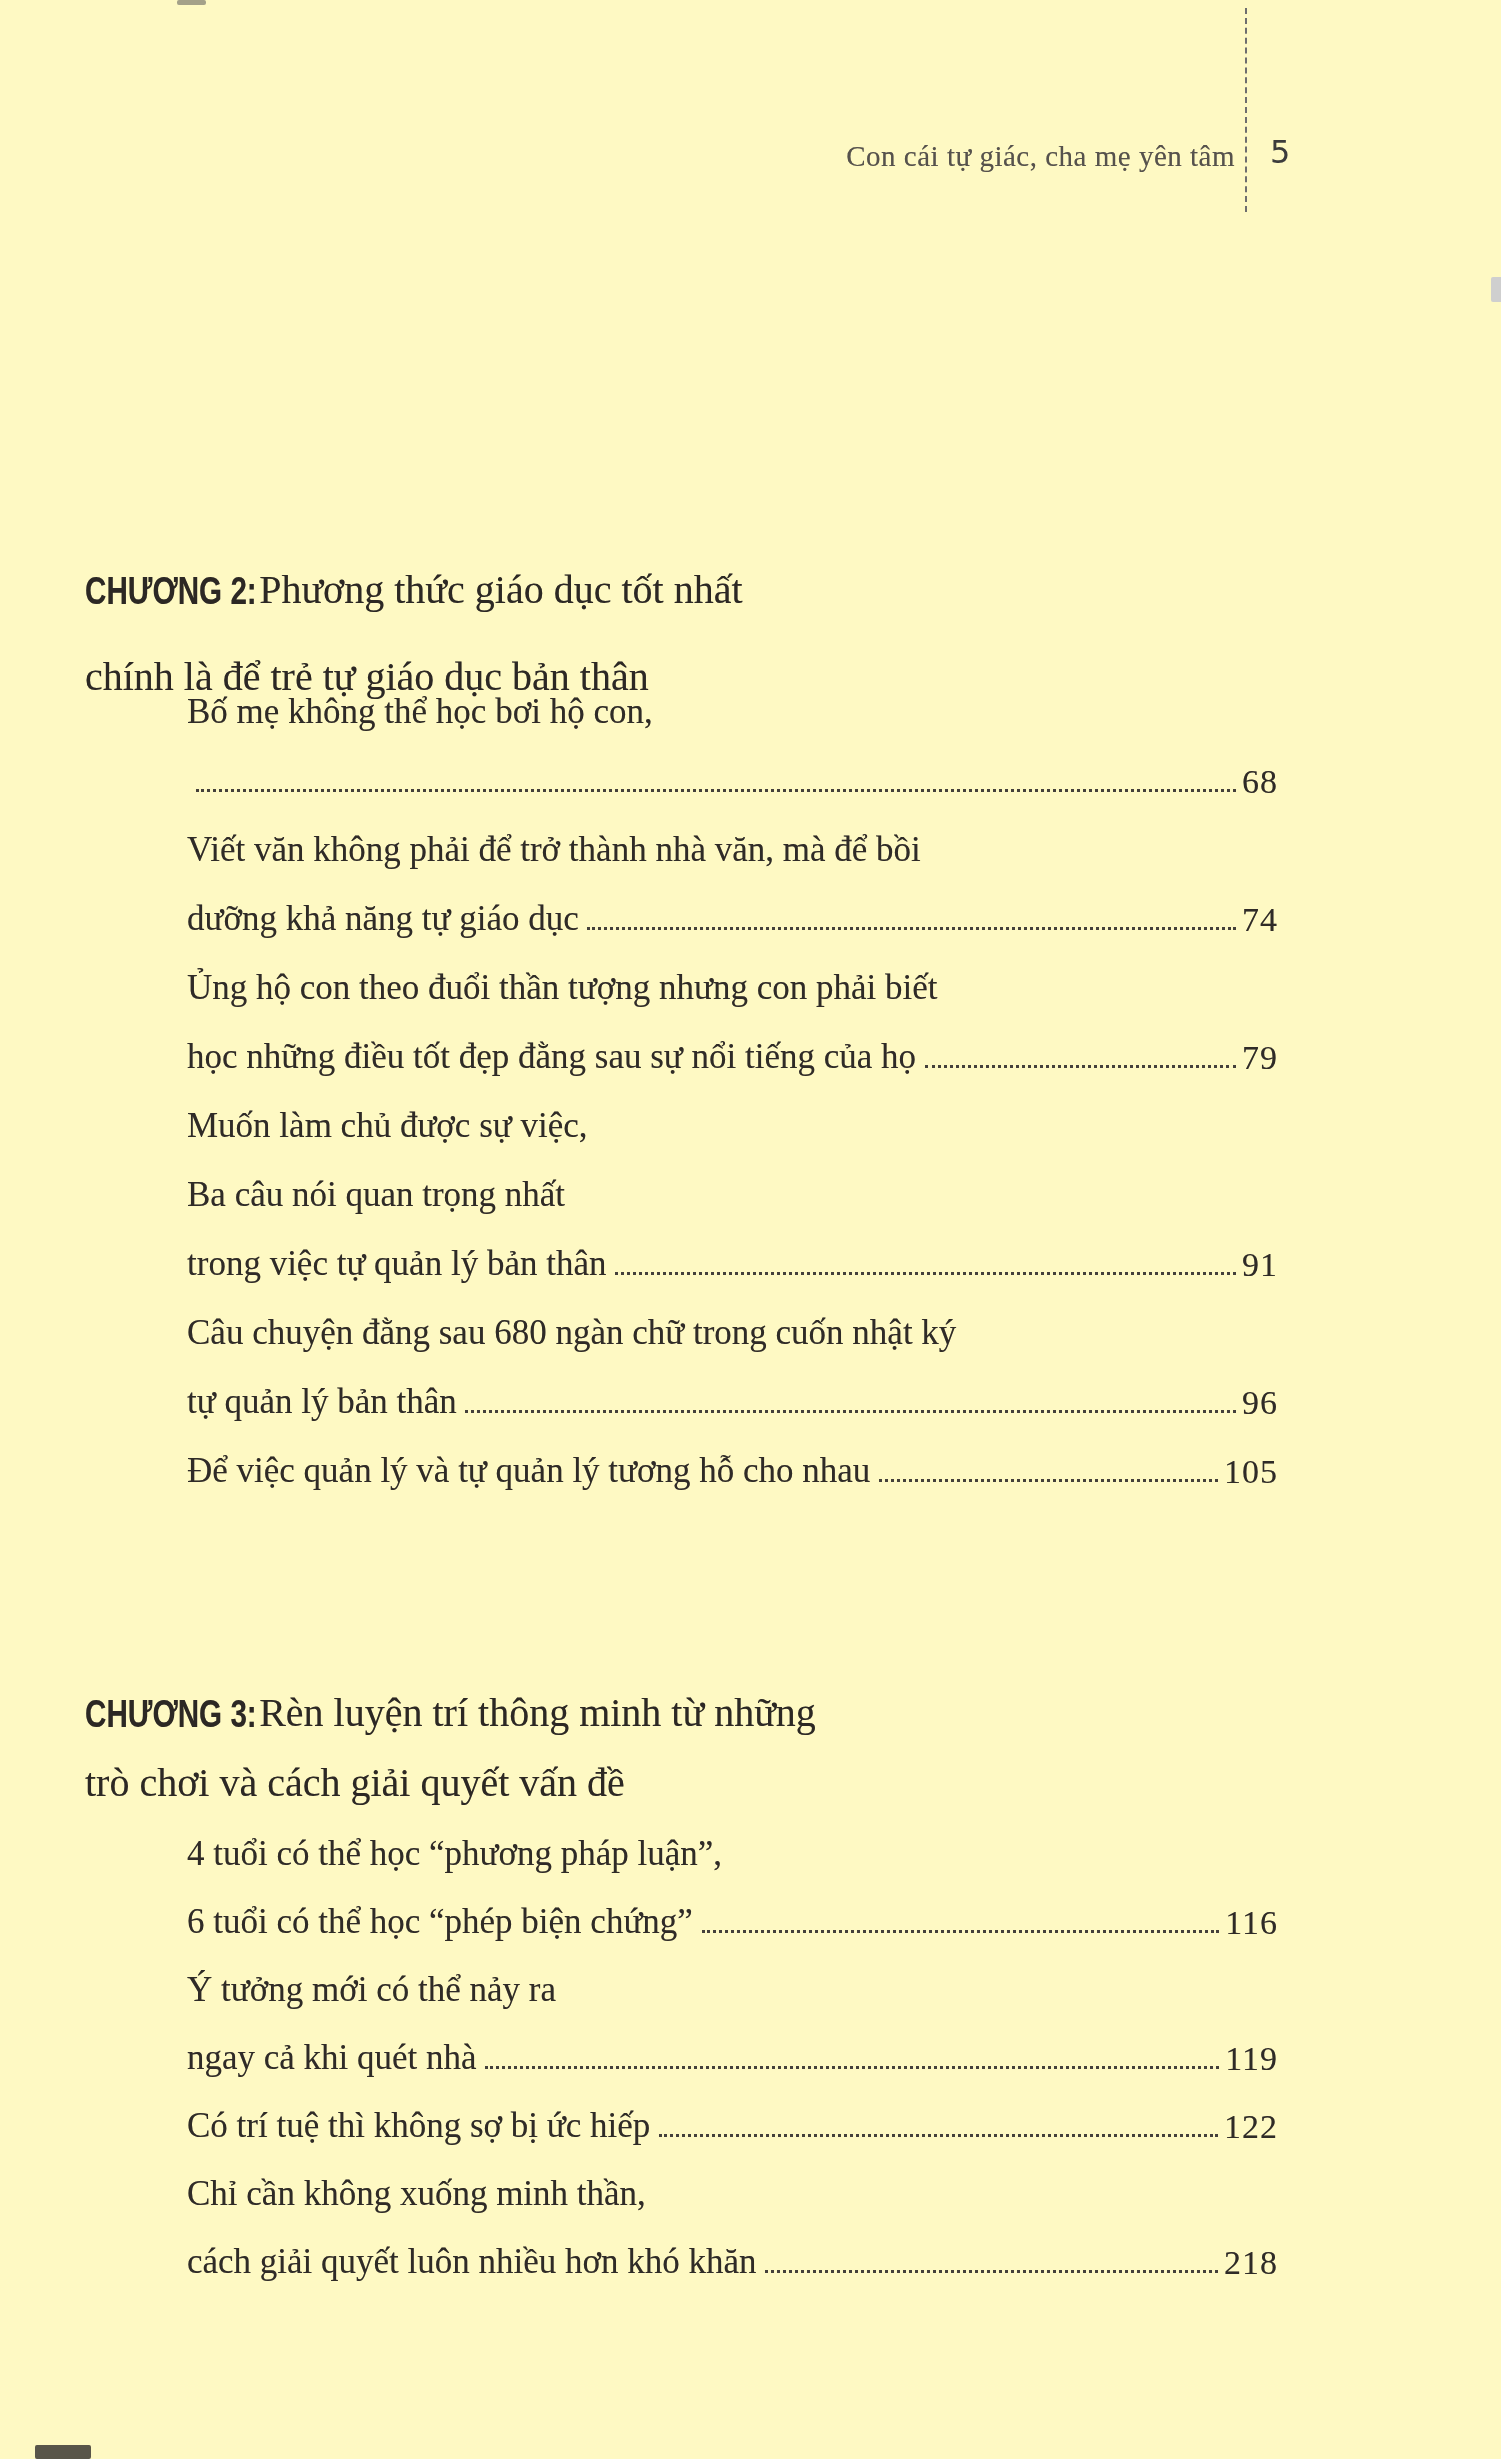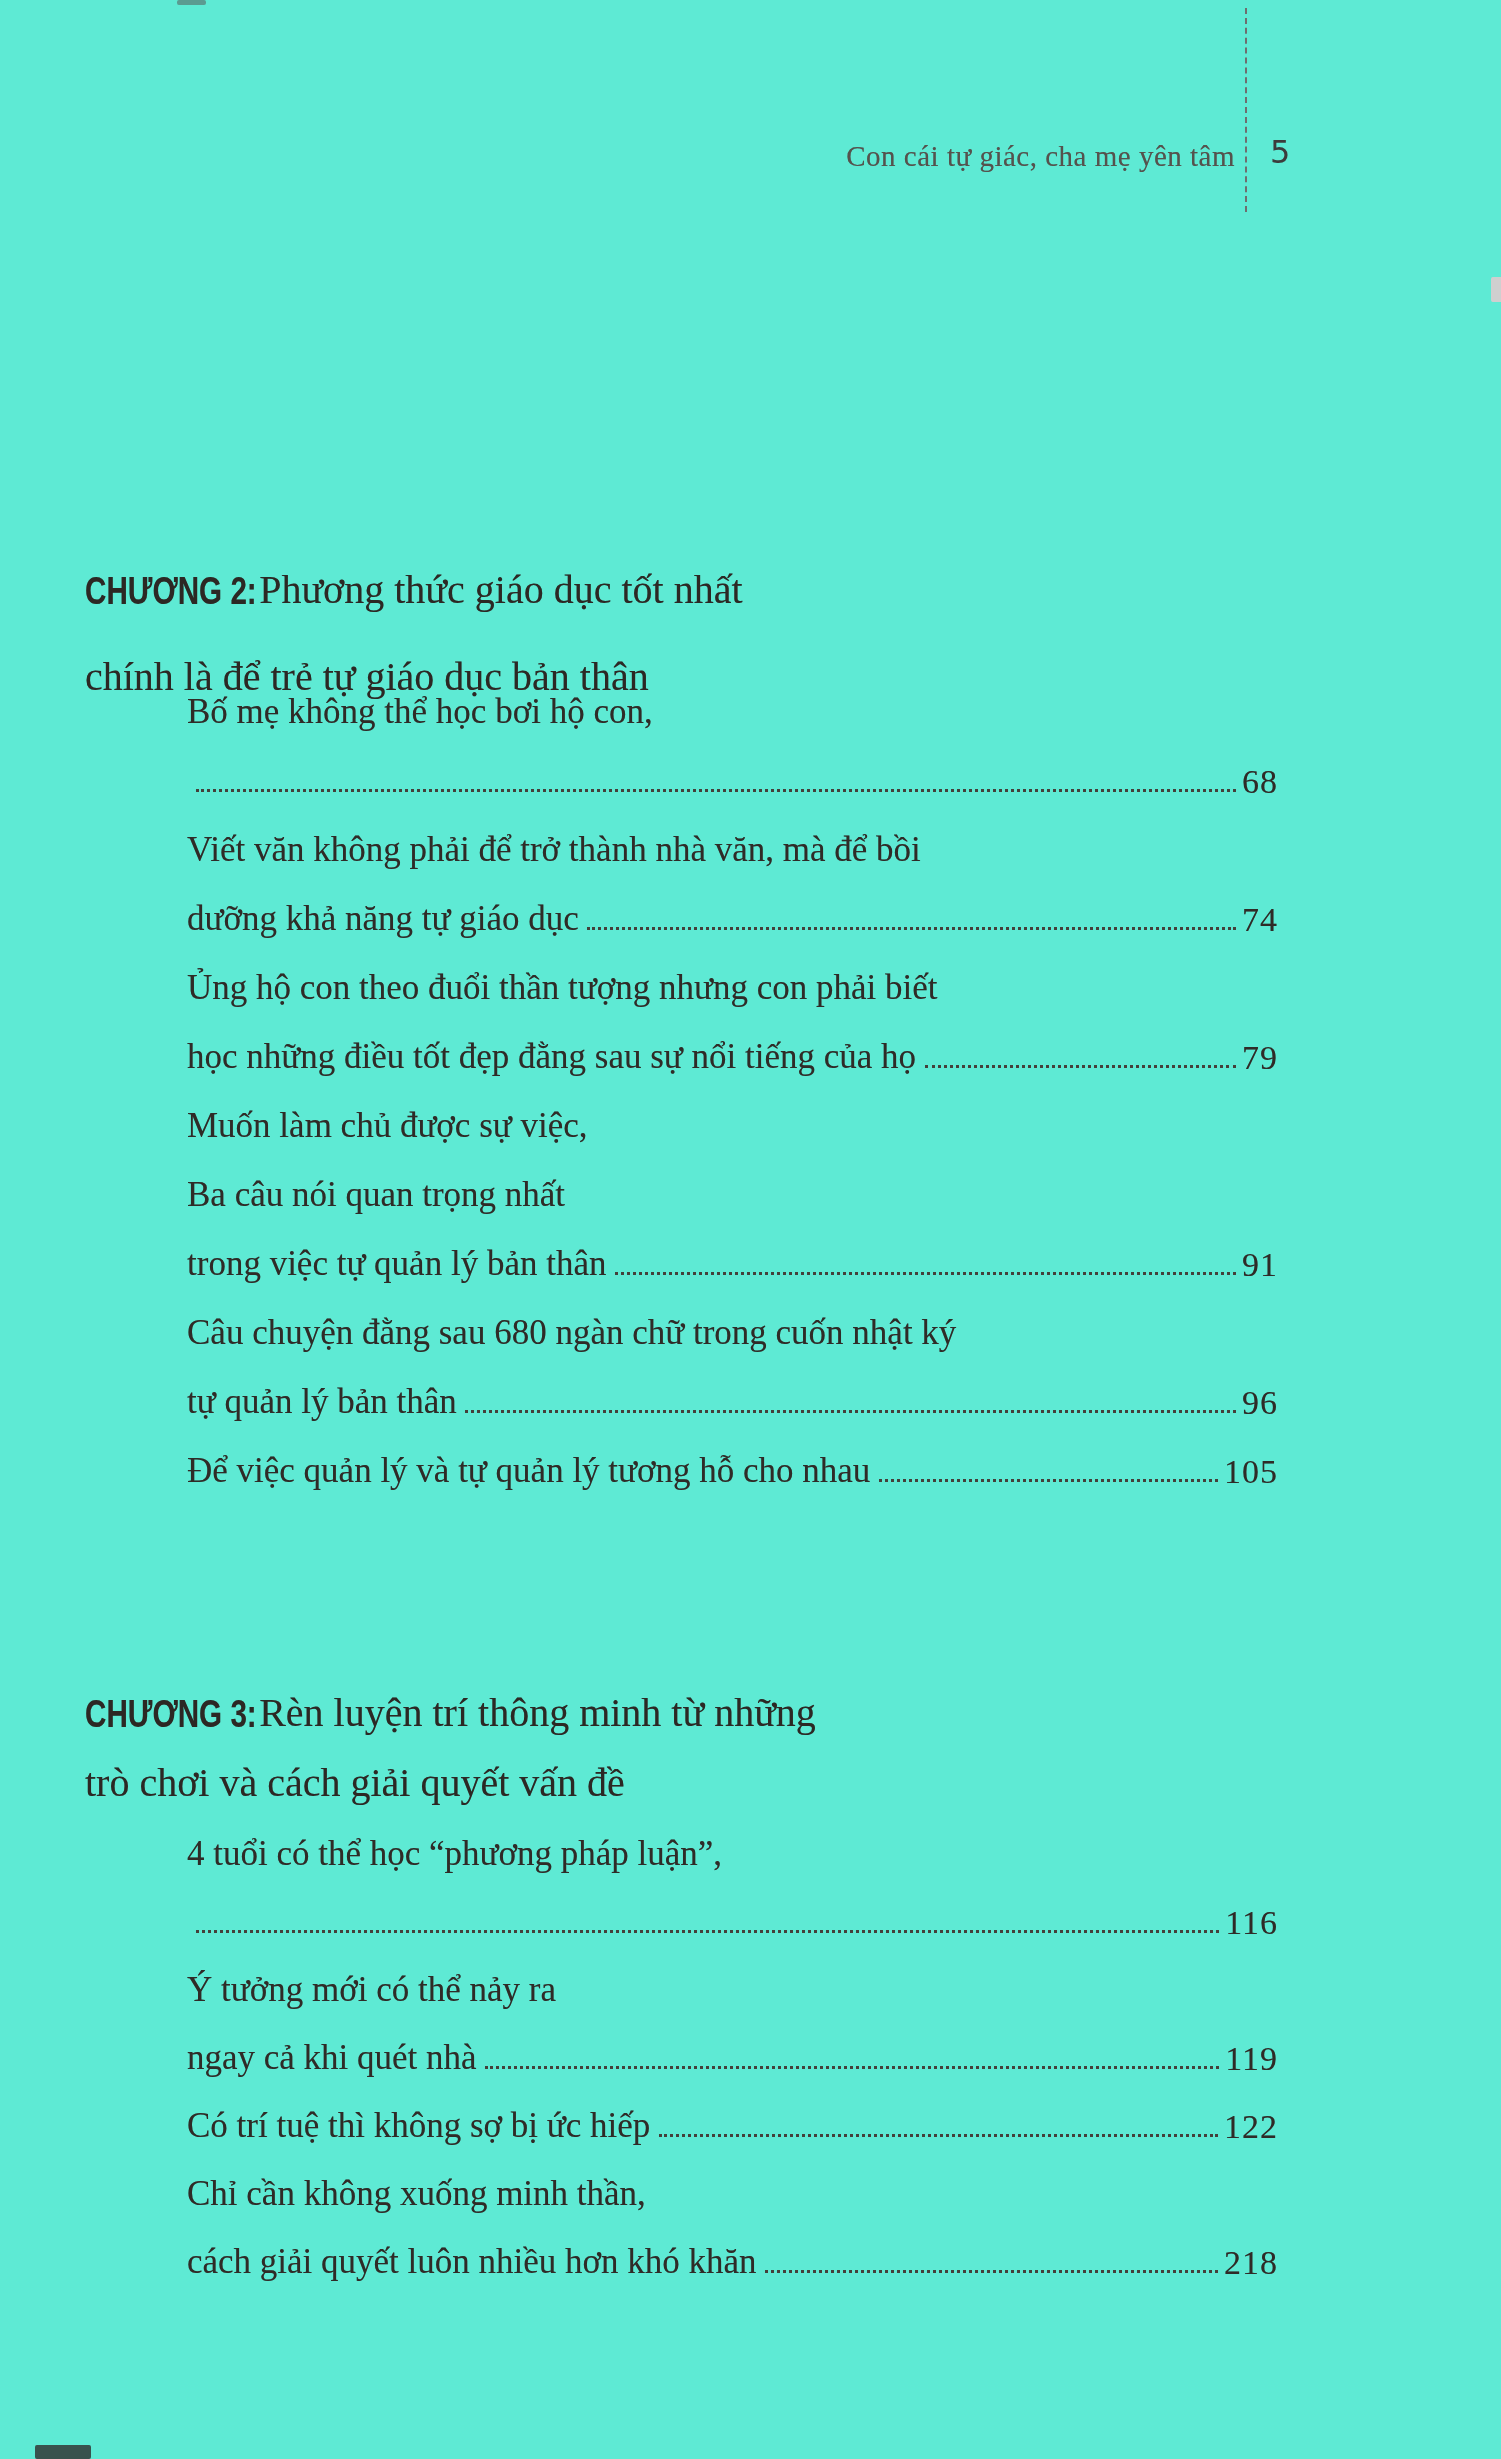"Con cái tự giác, cha" .page { background: #5eead4 -> #fef9c3 }
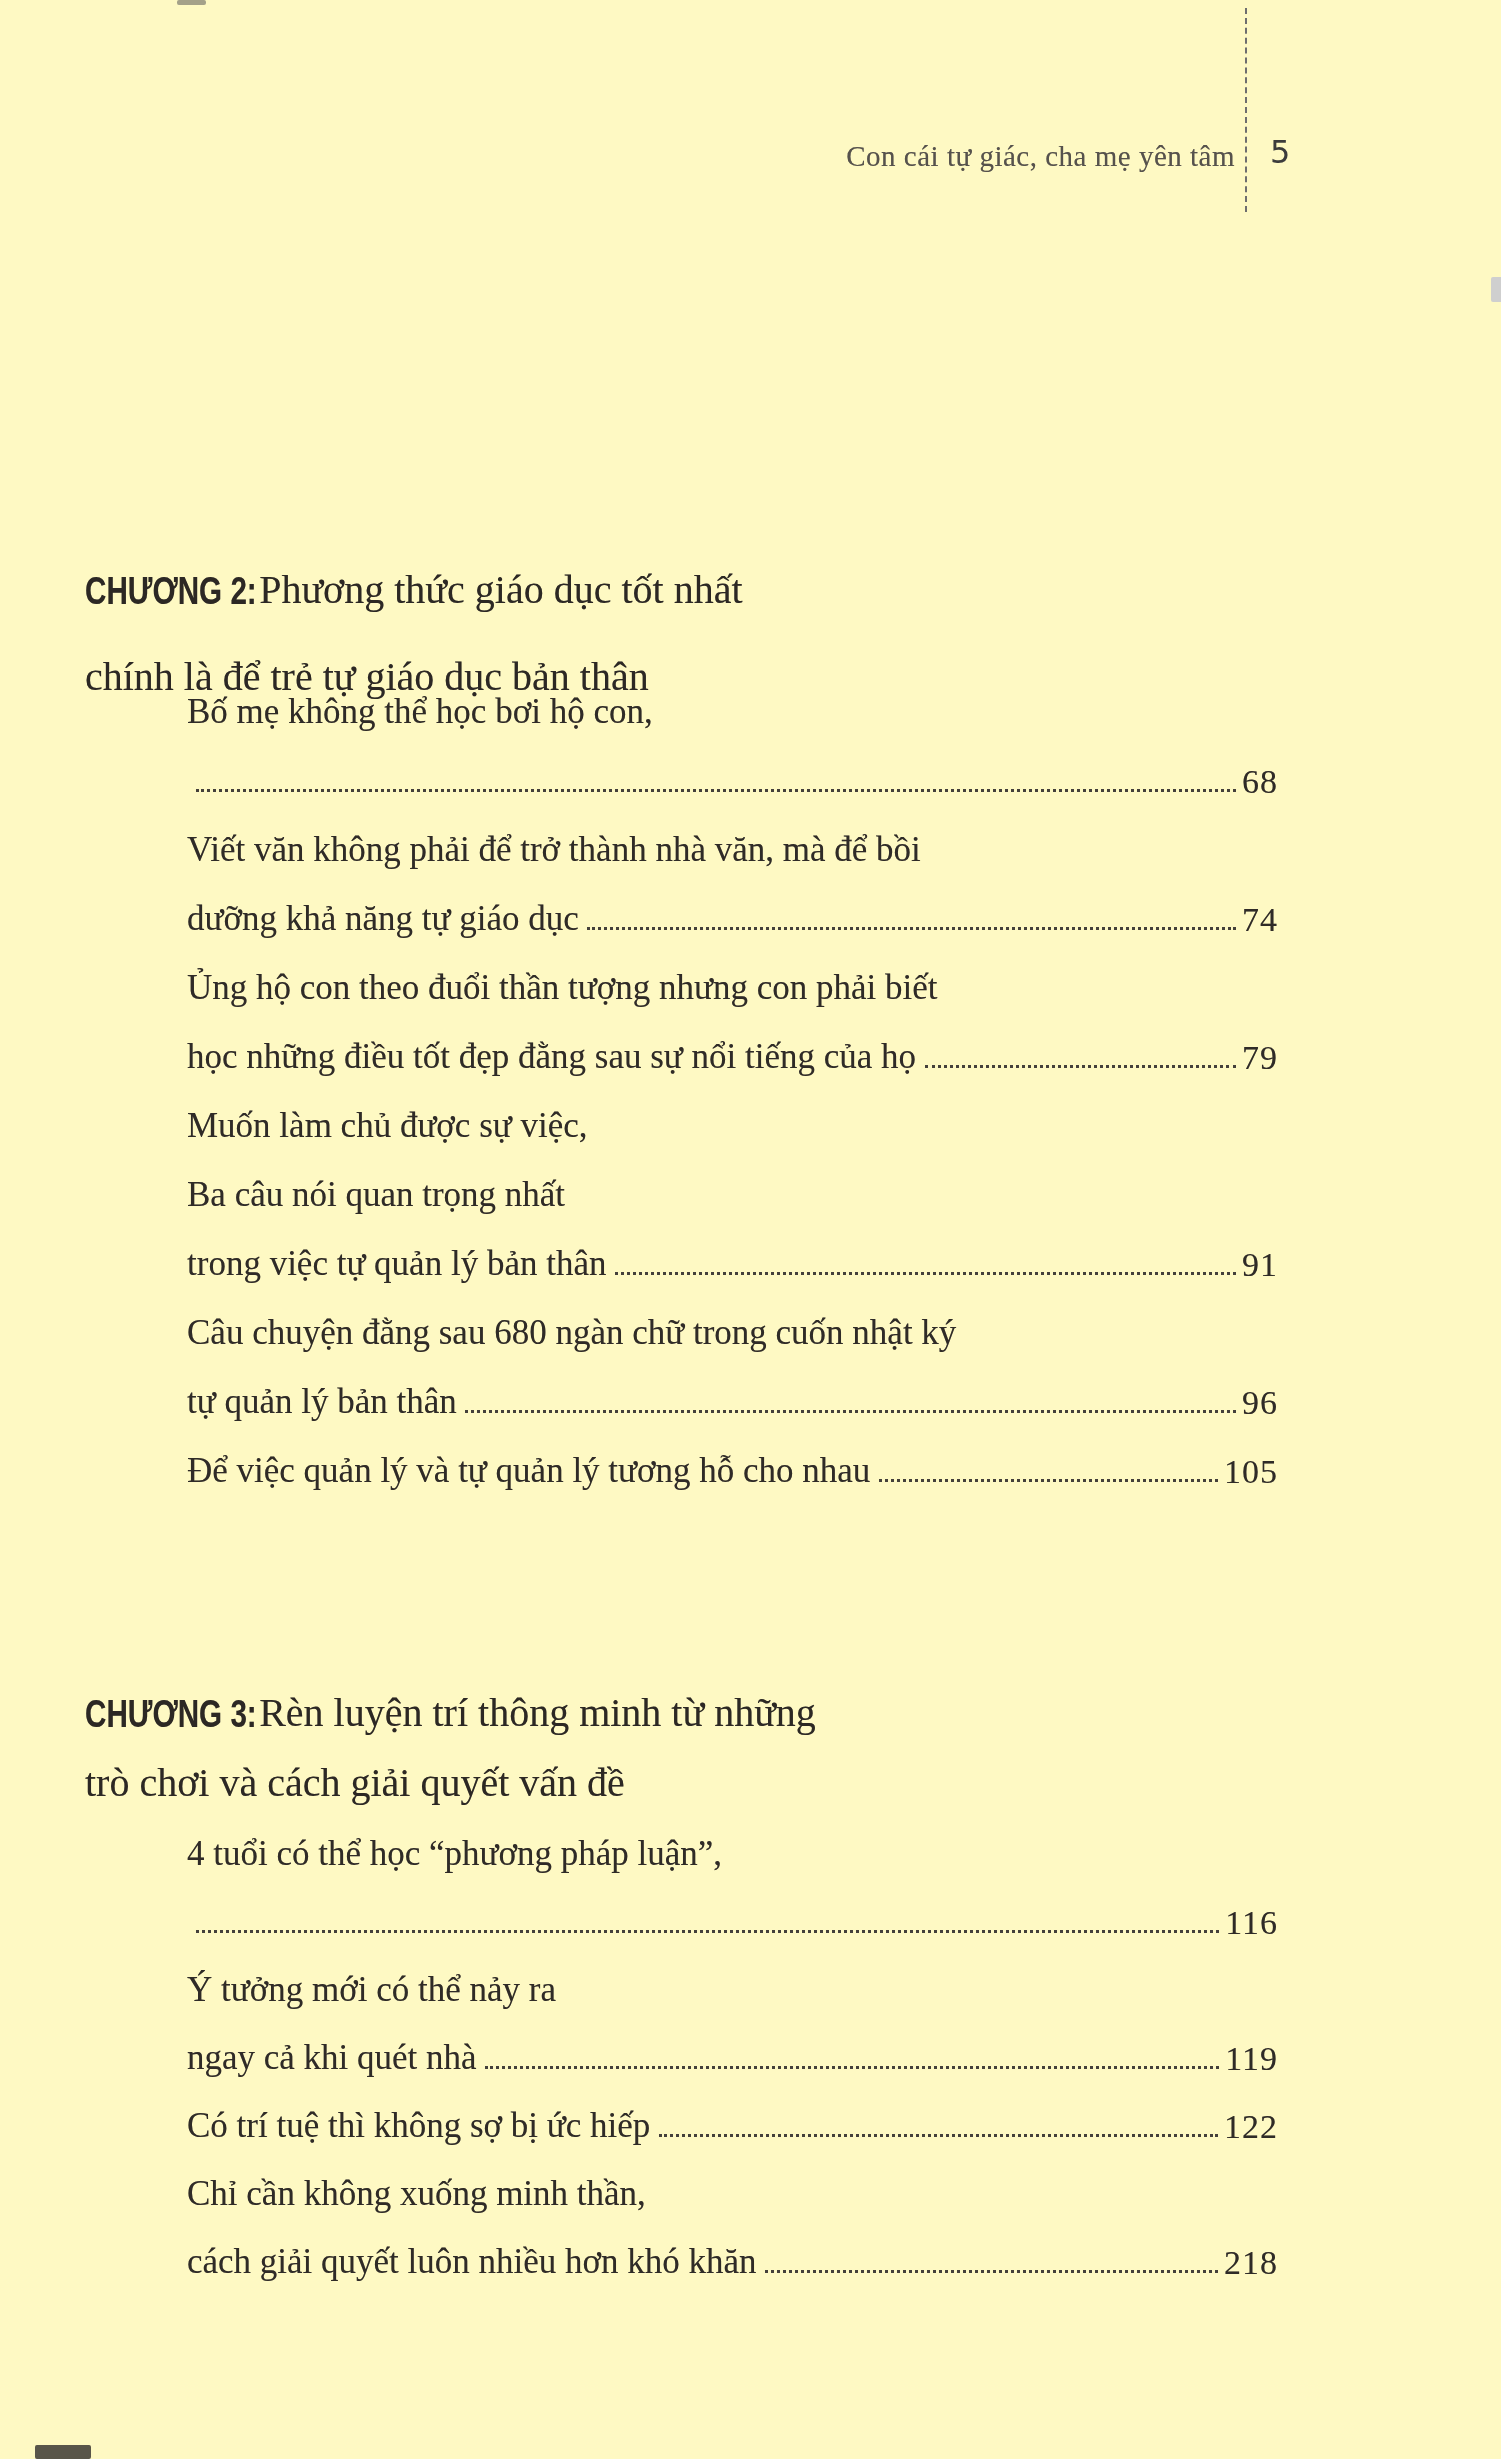"6 tuổi có thể học" span.t { html: none -> <span>6 tuổi có thể học “phép biện chứng”</span> }
